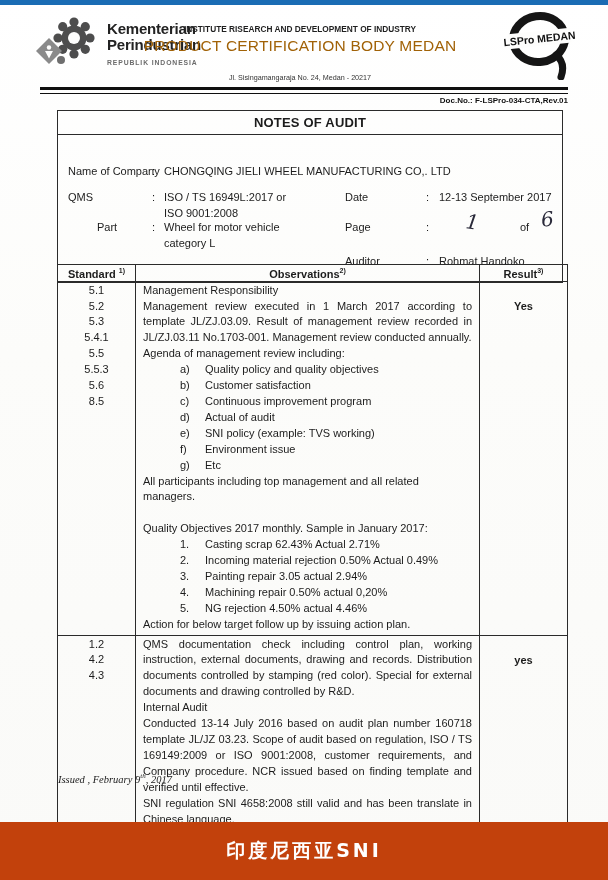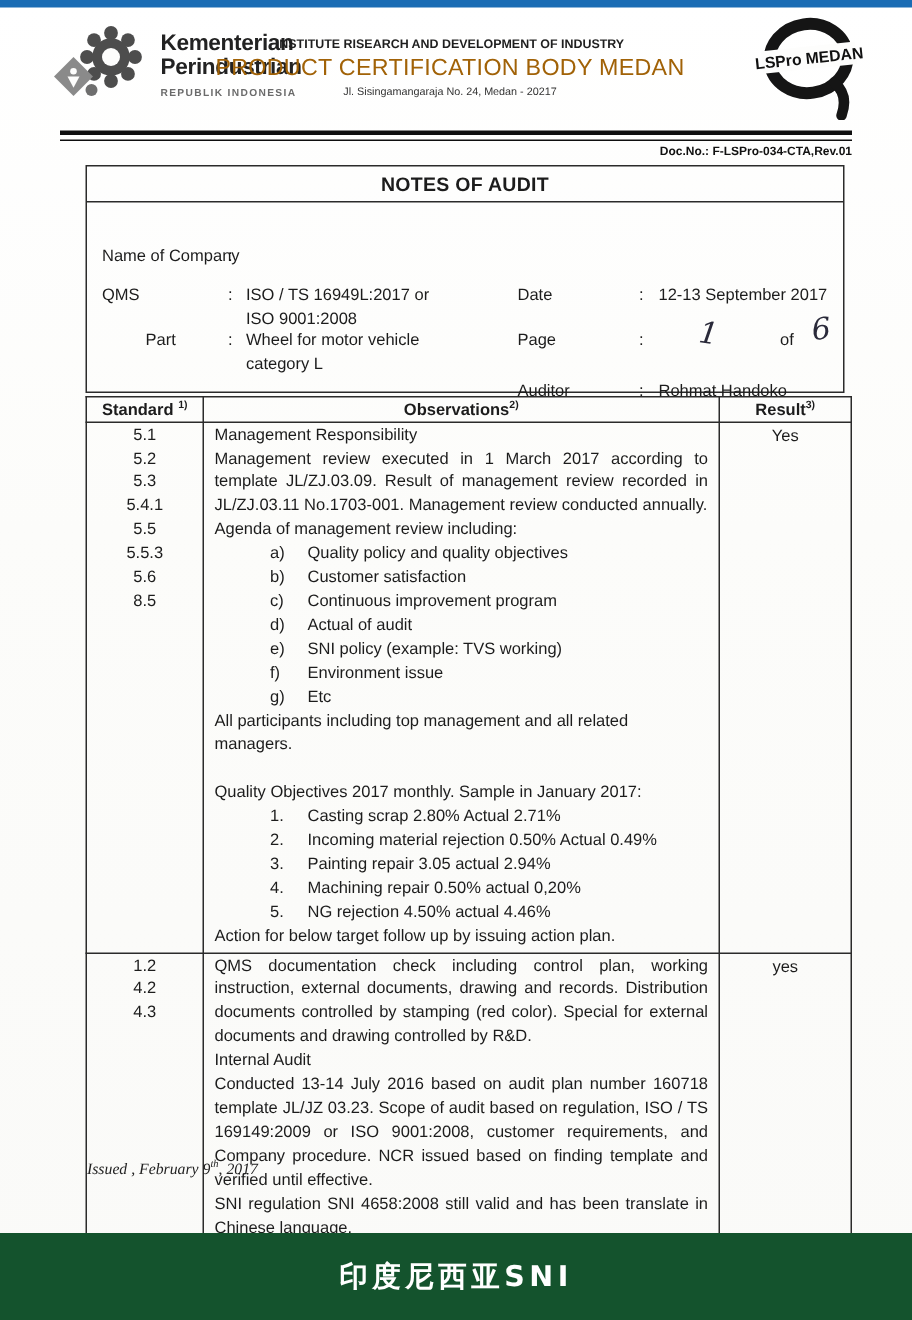"Jl. Sisingamangaraja No. 24, Medan" .inst-address { margin-top: 1px -> 18px }
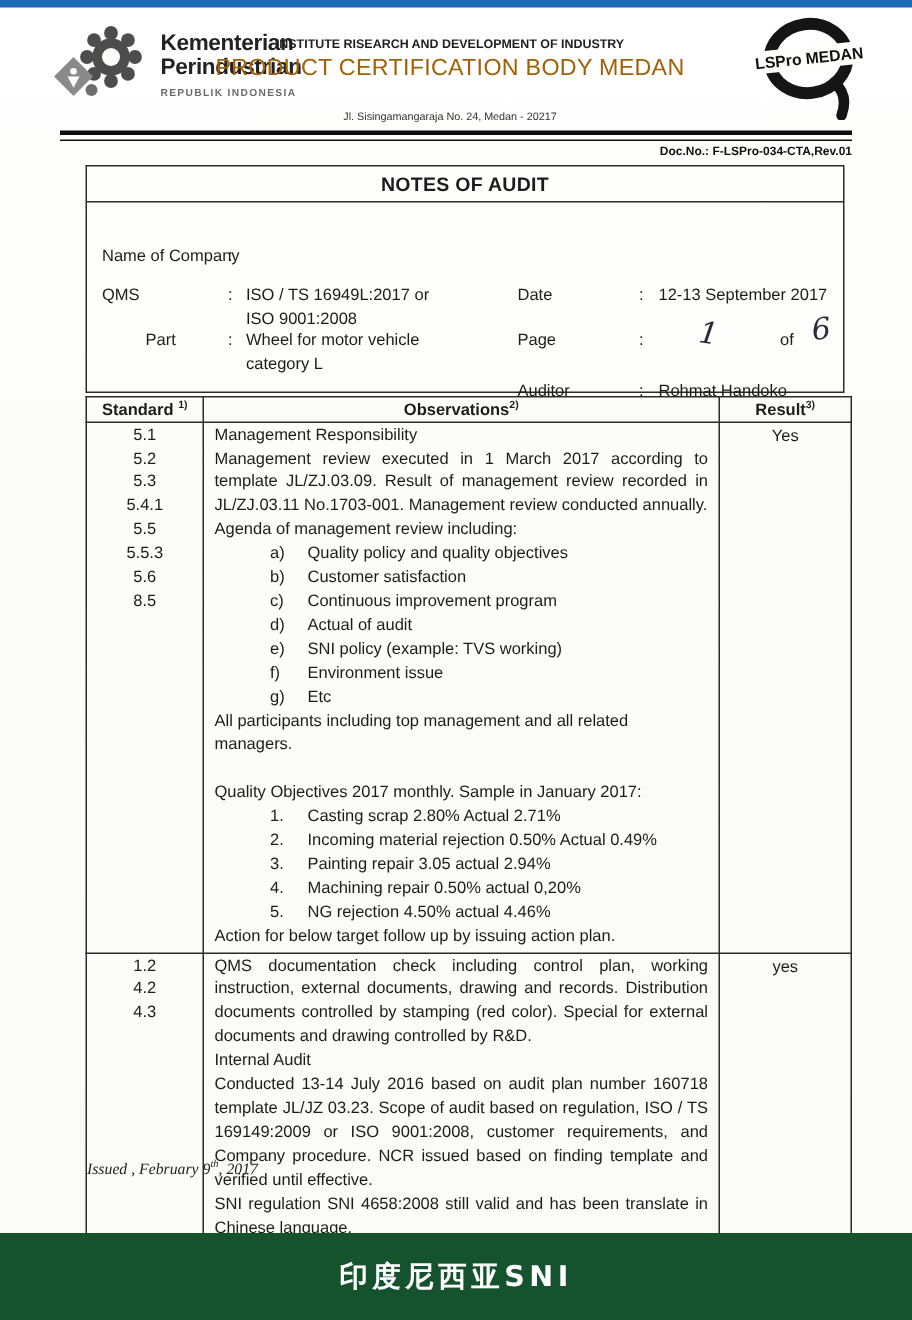"NOTES OF AUDIT" .notes-box { height: 152px -> 173px }
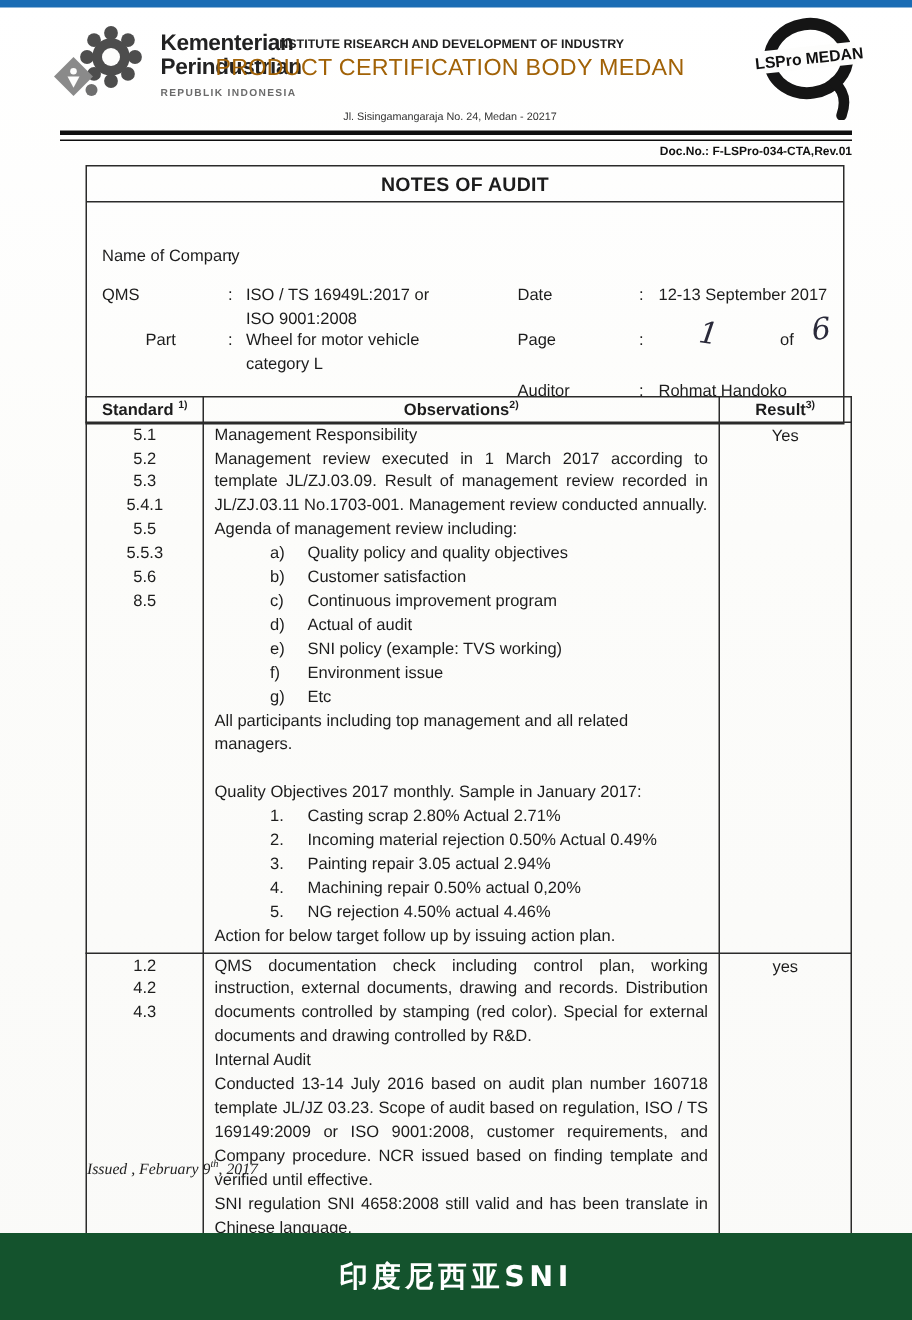"CHONGQING JIELI WHEEL MANUFACTURING CO,." span.nb { html: none -> <span>CHONGQING JIELI WHEEL MANUFACTURING CO,. LTD</span> }
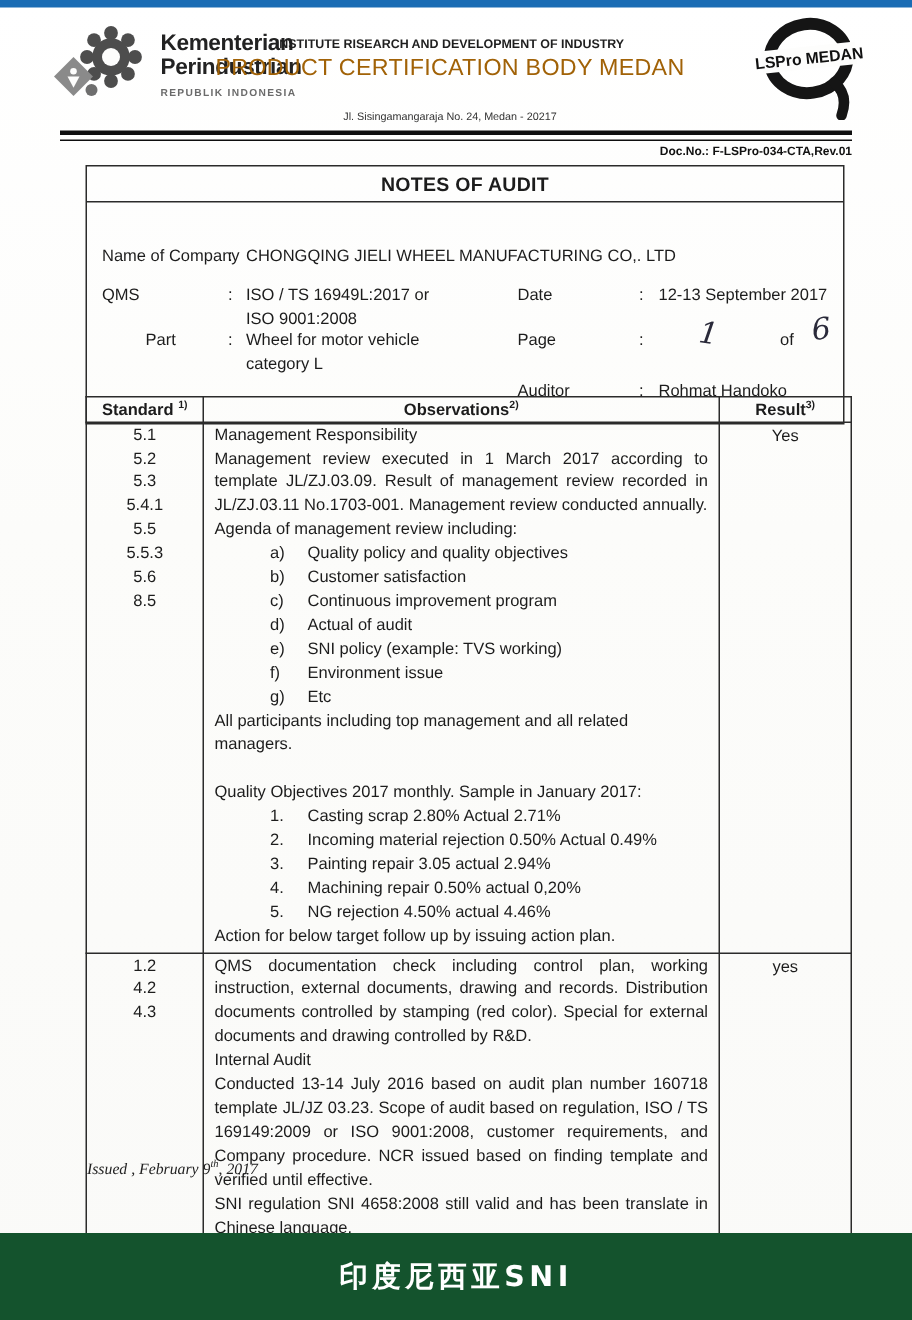"Yes" td.cell-result { font-weight: none -> bold; padding-top: 1px -> 16px }
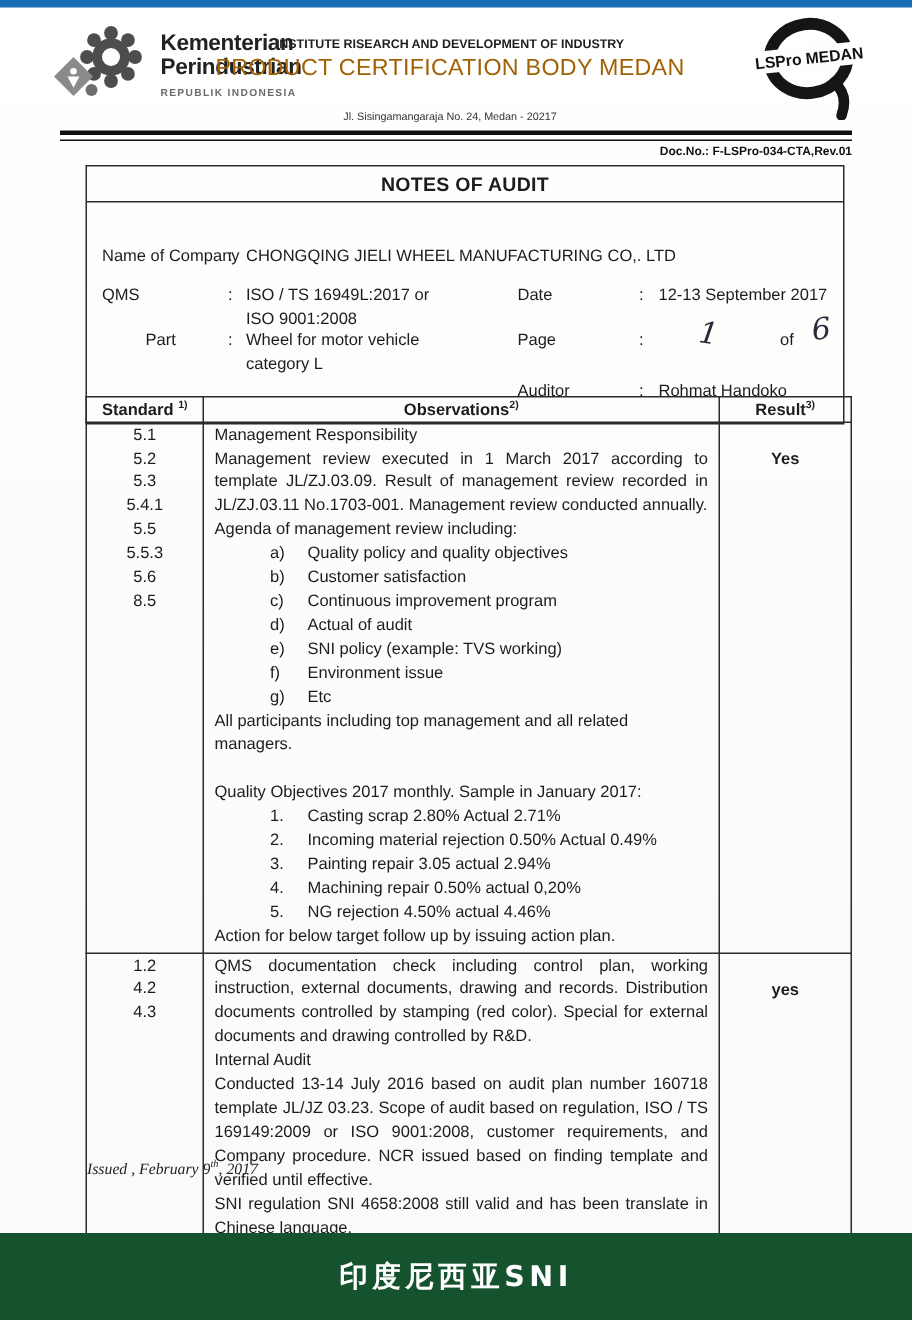"Casting scrap 2.80% Actual 2.71%" span.itext { text: 2.80% -> 62.43% }
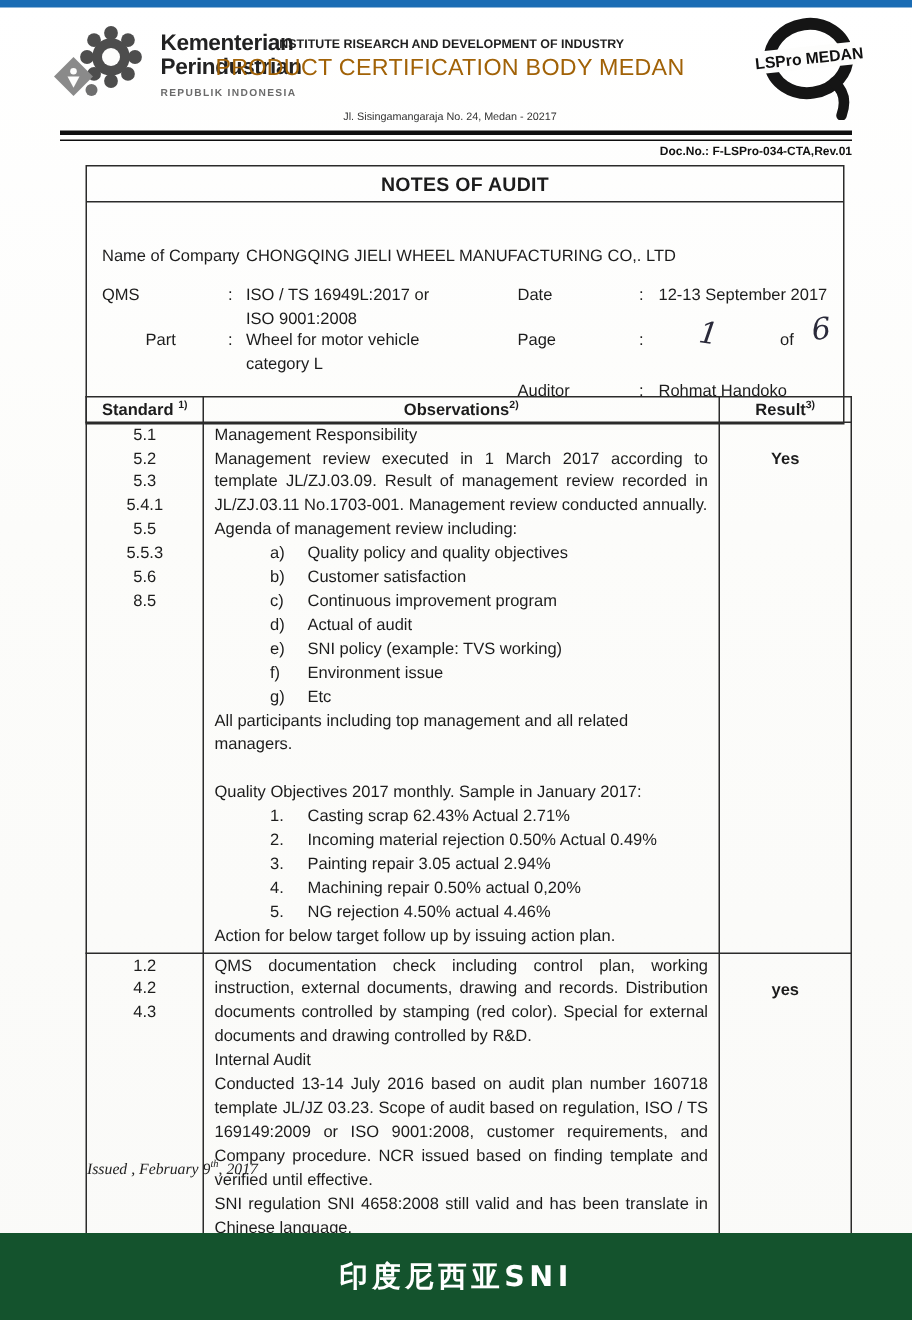"印度尼西亚SNI" div.accent-bar { background: #14532d -> #c2410c }
